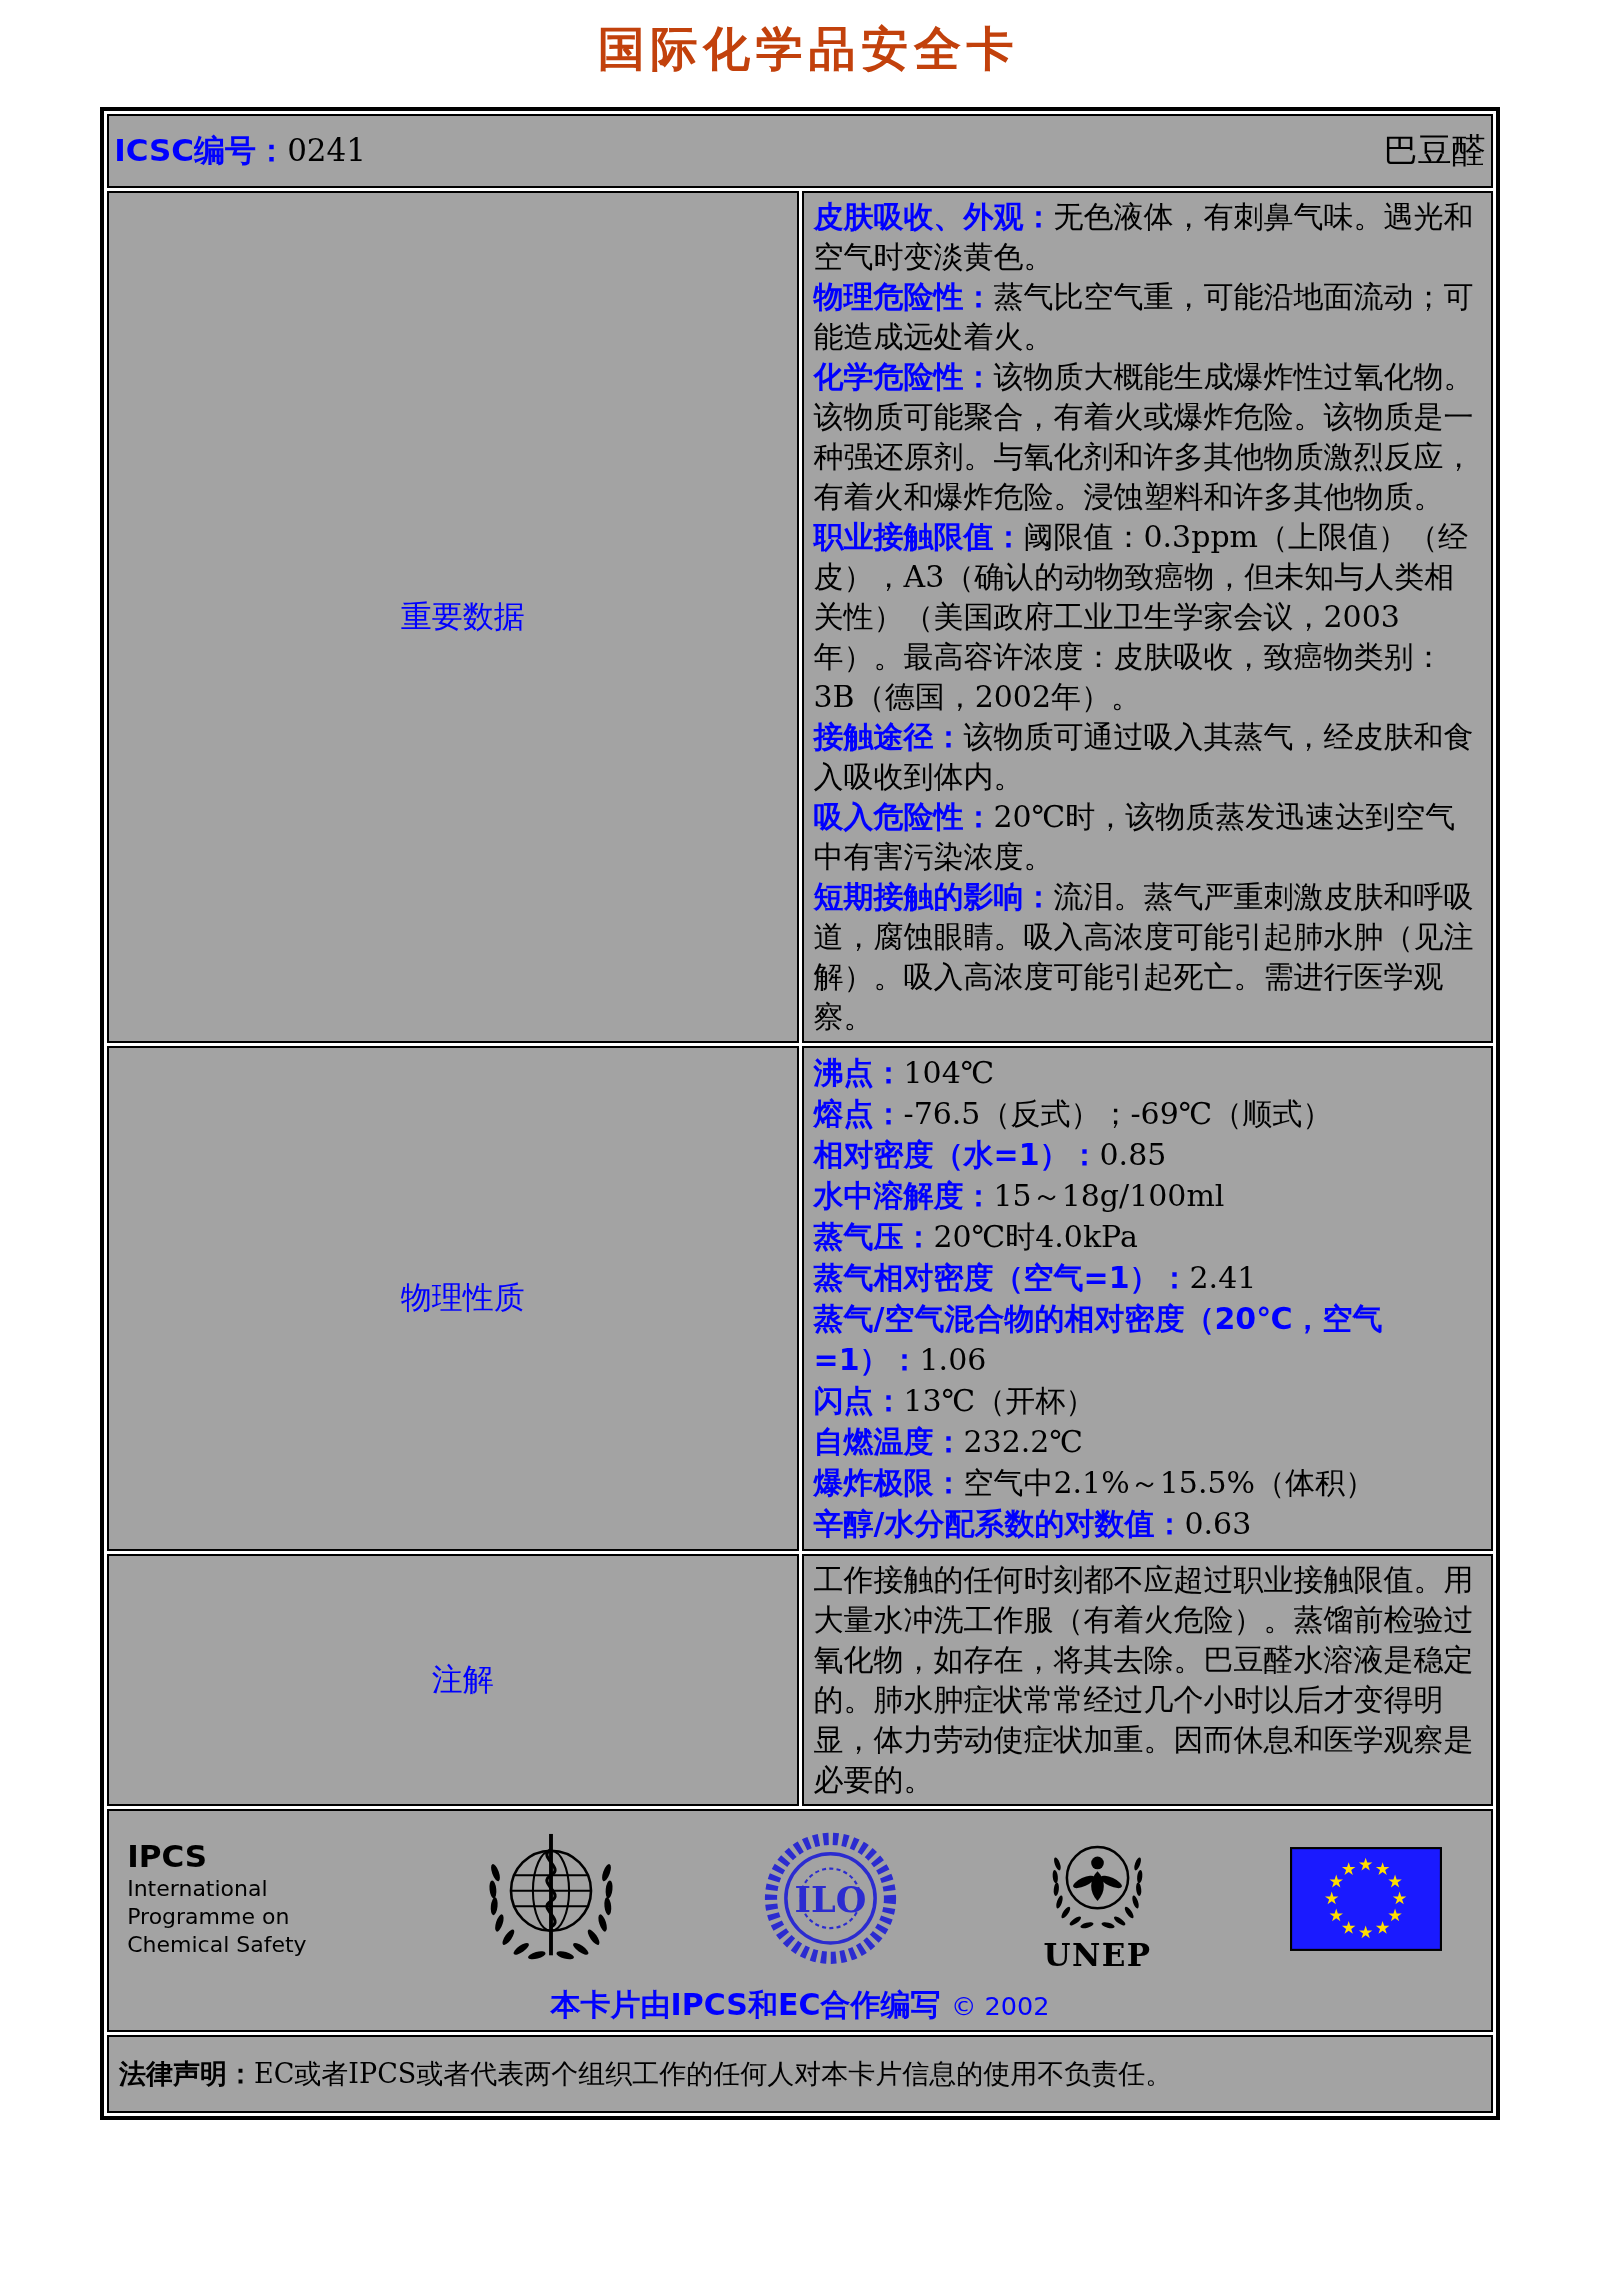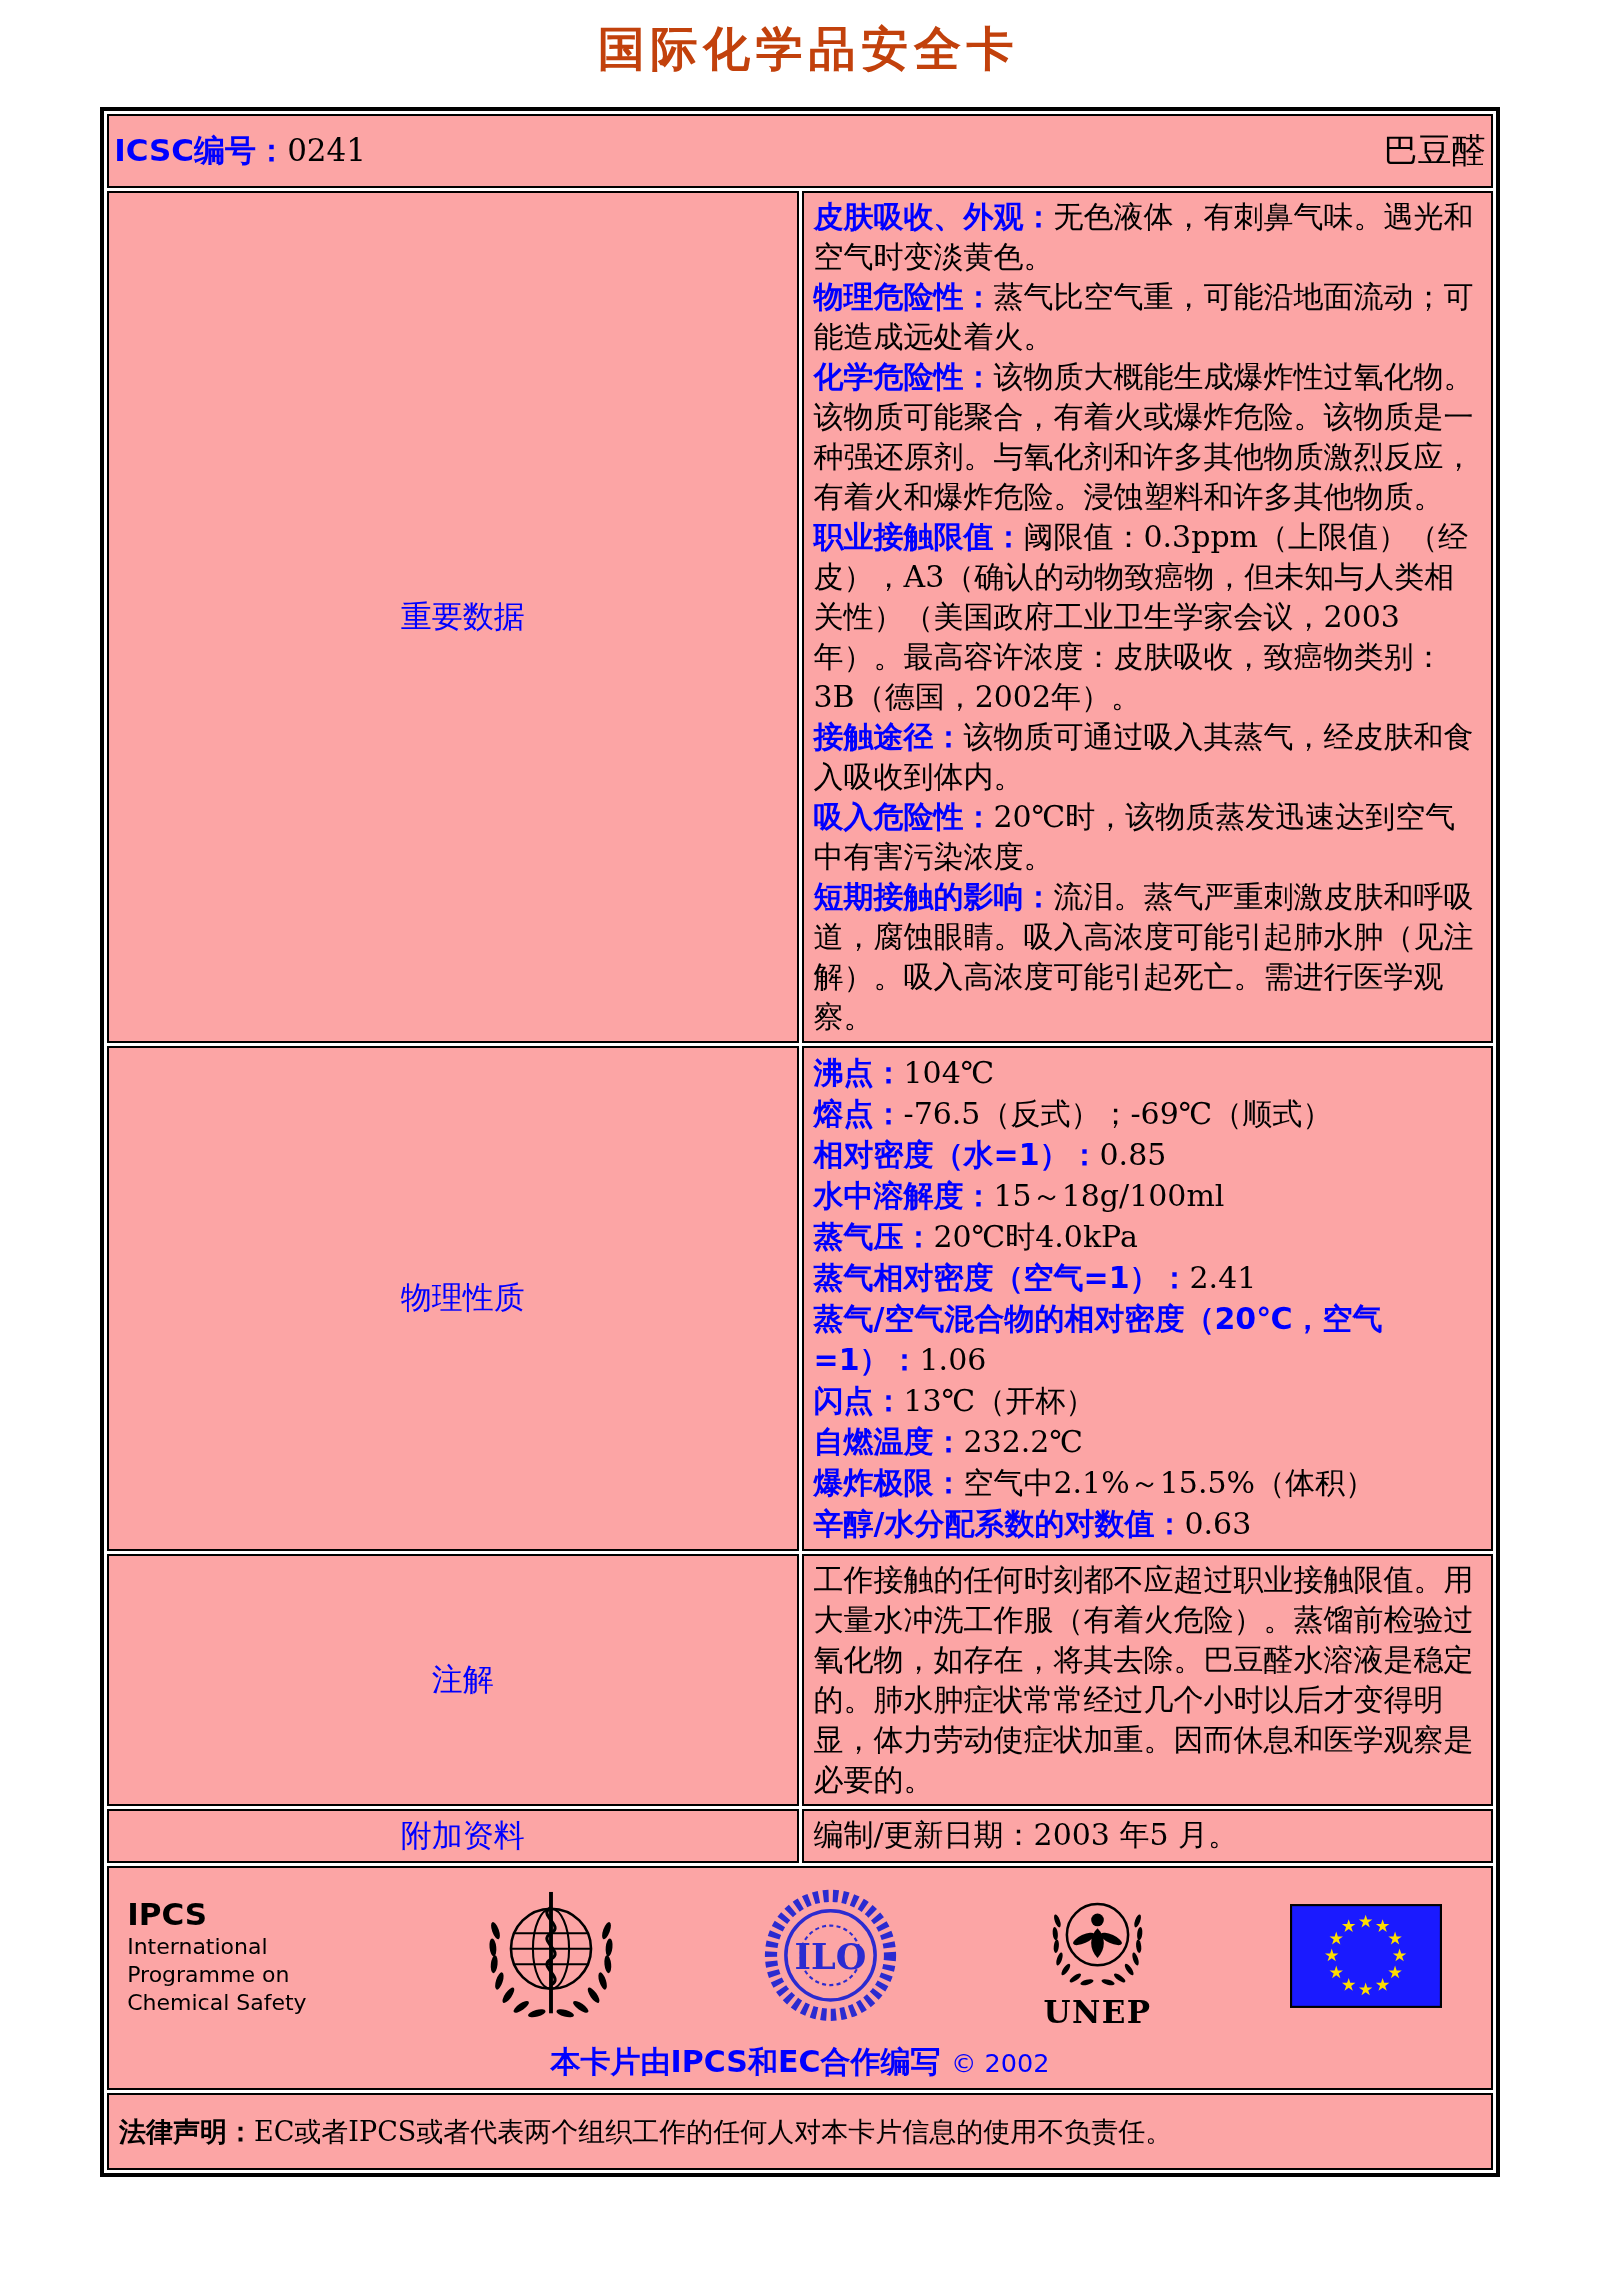"ICSC编号：0241" td { background: #fca5a5 -> #a3a3a3 }
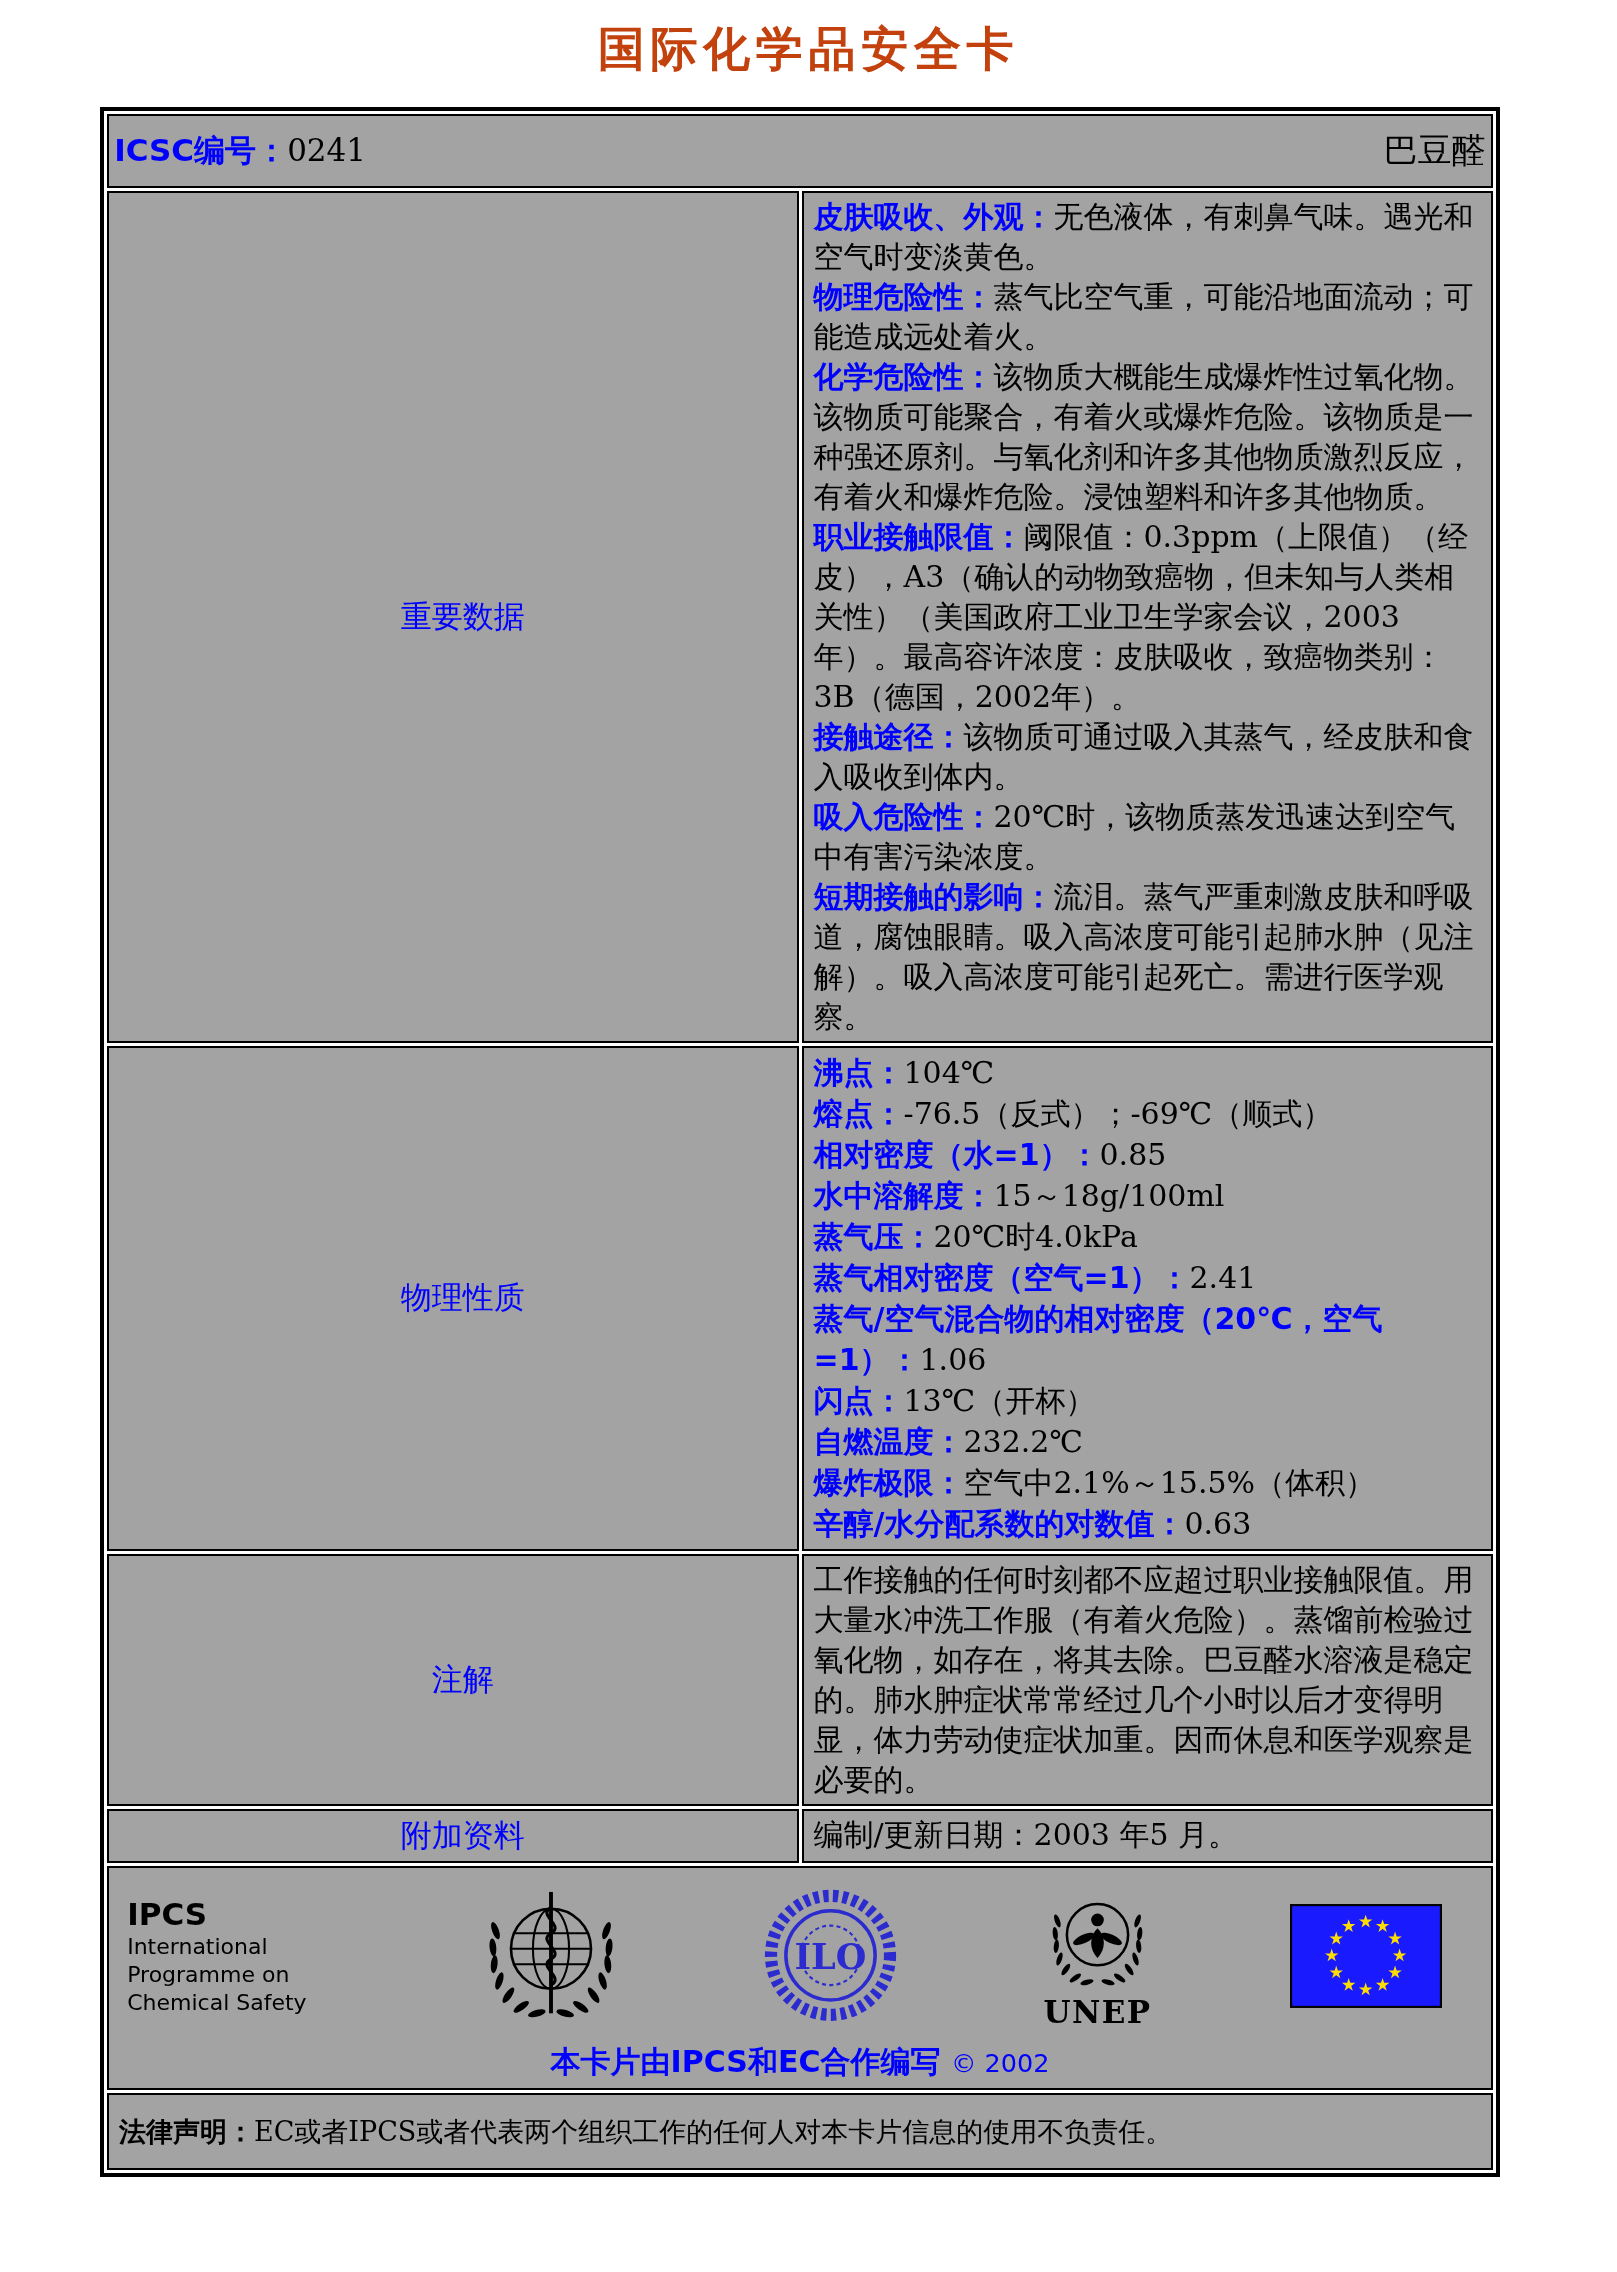"附加资料" tr { html: <tr> <td>附加资料</td> <td> <span>编制/更新日期：2003 年5 月。</span> </td> </tr> -> none }
